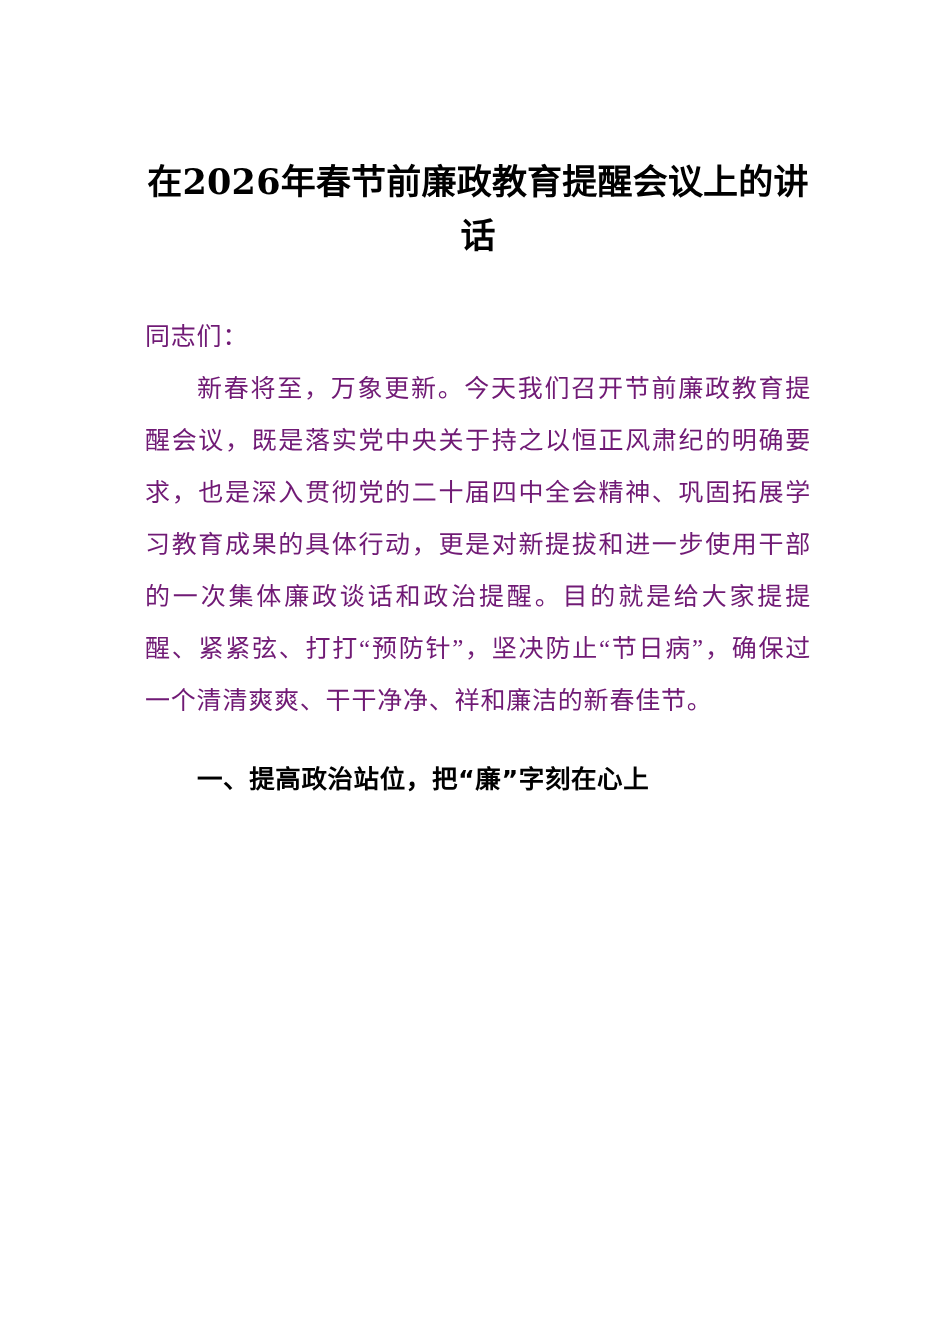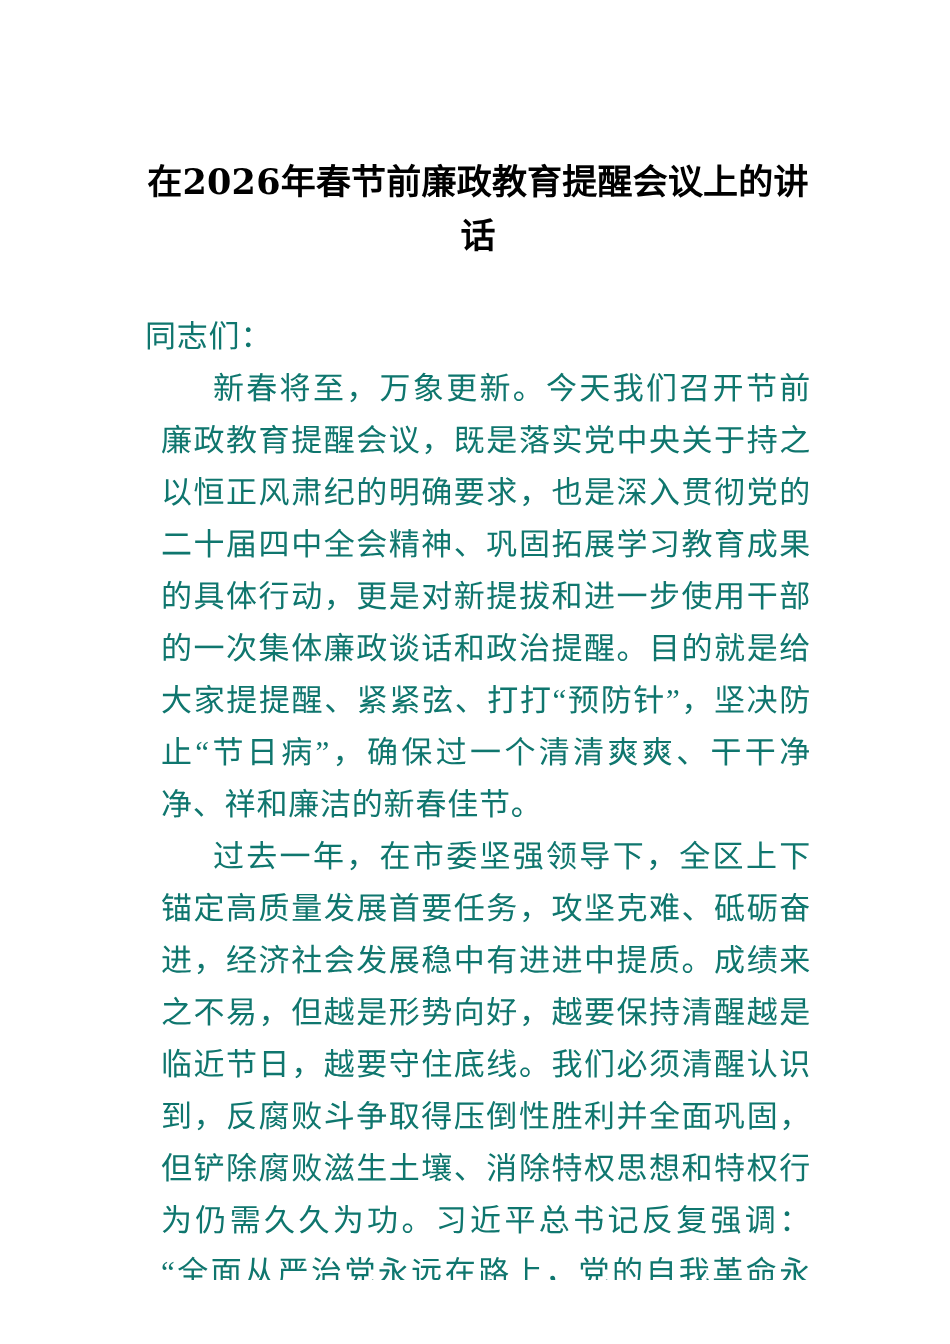"同志们：" p.para { color: #0f766e -> #701a75; font-size: 31px -> 25px }
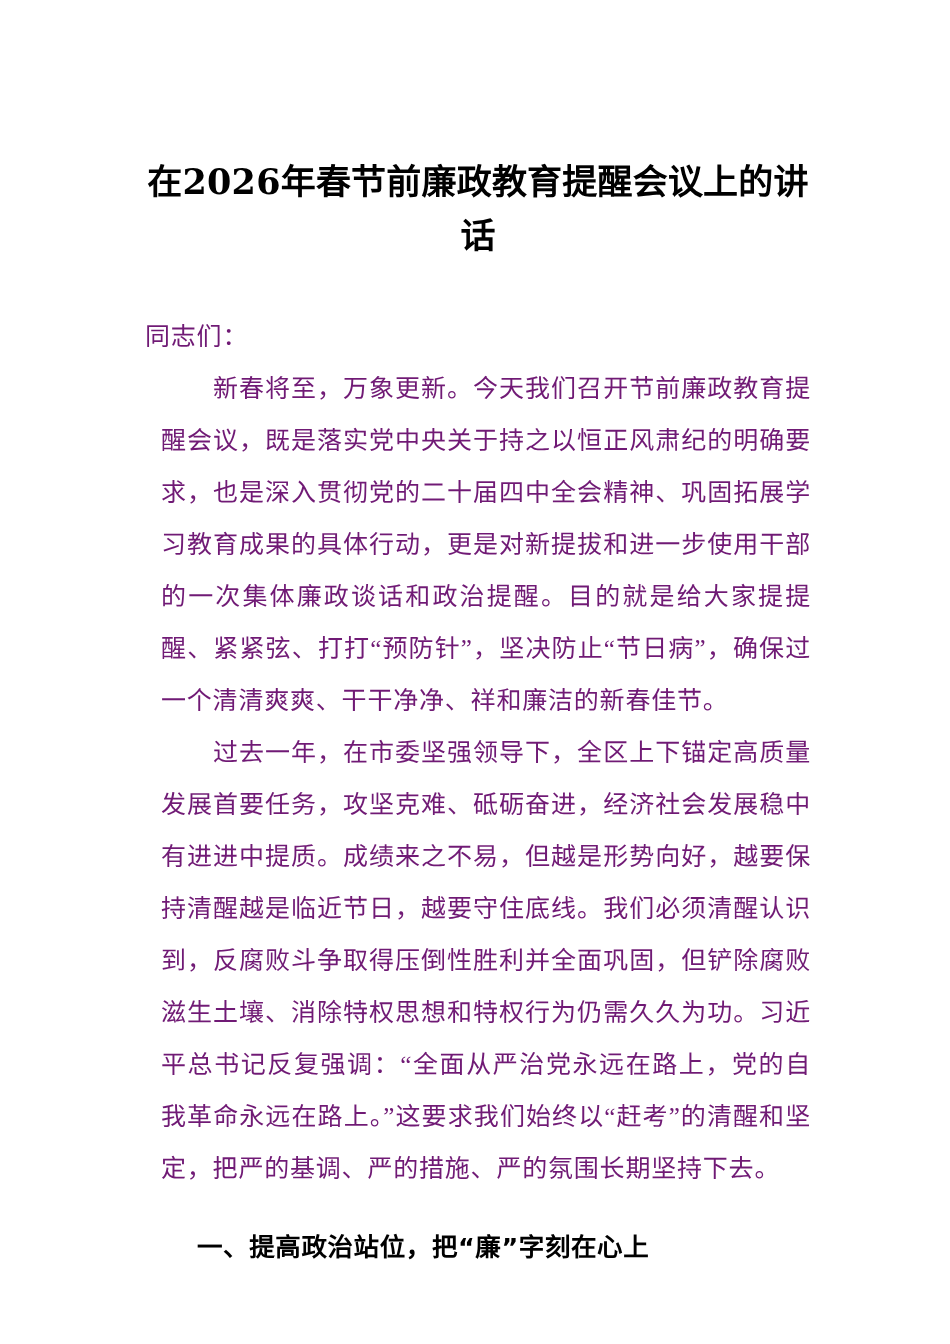"新春将至，万象更新。今天我们召开节前廉政教育提醒会议，既是落实党中央关于持之以恒" p.para.indent { margin-left: 16px -> none }
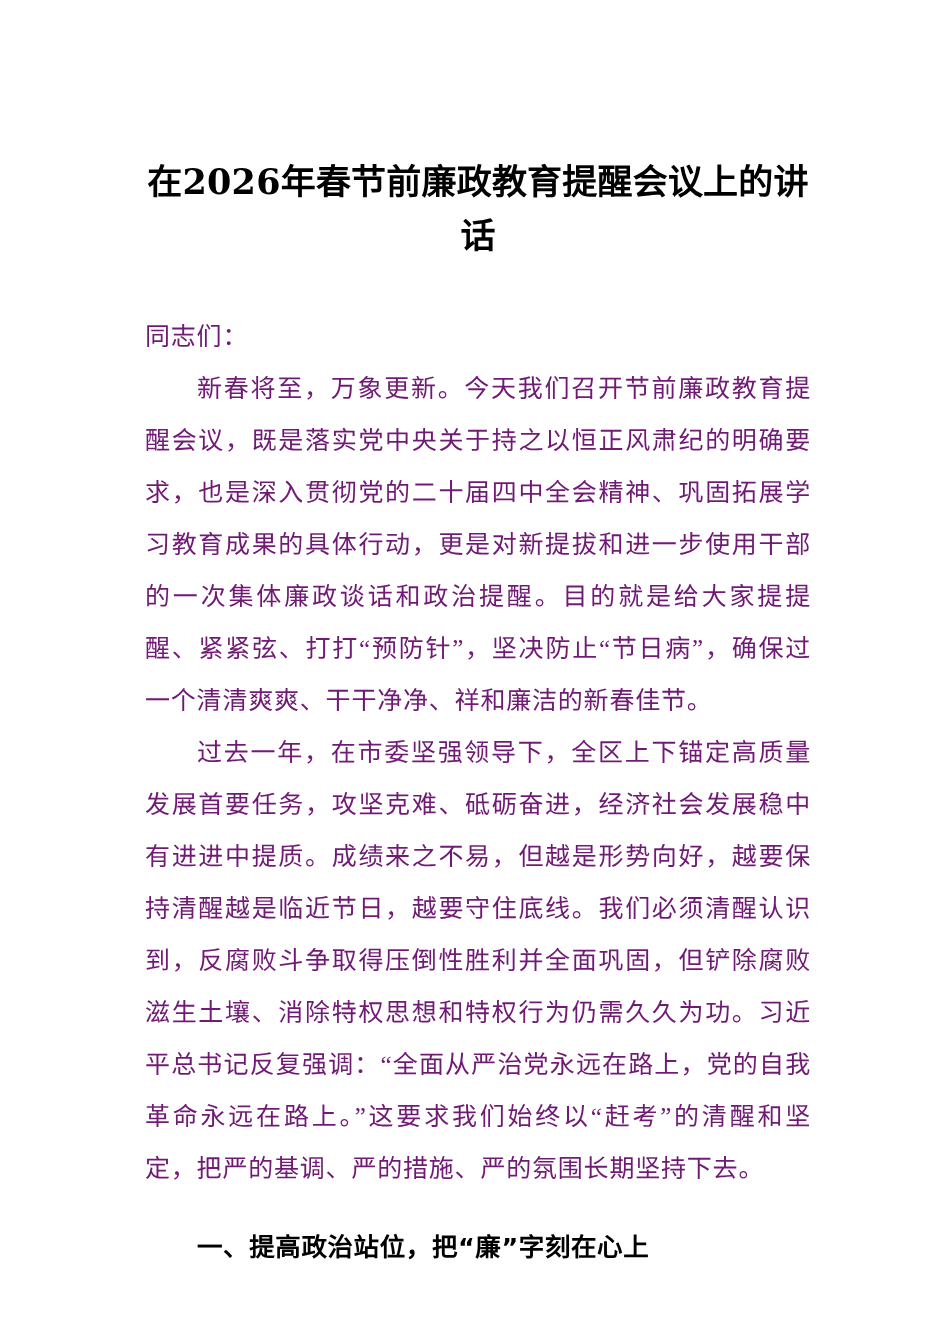"过去一年，在市委坚强领导下，全区上下锚定高质量发展首要任务，攻坚克难、砥砺奋进，" p.para { html: <p>过去一年，在市委坚强领导下，全区上下锚定高质量发展首要任务，攻坚克难、砥砺奋进，经济社会发展稳中有进进中提质。成绩来之不易，但越是形势向好，越要保持清醒越是临近节日，越要守住底线。我们必须清醒认识到，反腐败斗争取得压倒性胜利并全面巩固，但铲除腐败滋生土壤、消除特权思想和特权行为仍需久久为功。习近平总书记反复强调：“全面从严治党永远在路上，党的自我革命永远在路上。”这要求我们始终以“赶考”的清醒和坚定，把严的基调、严的措施、严的氛围长期坚持下去。</p> -> none }
